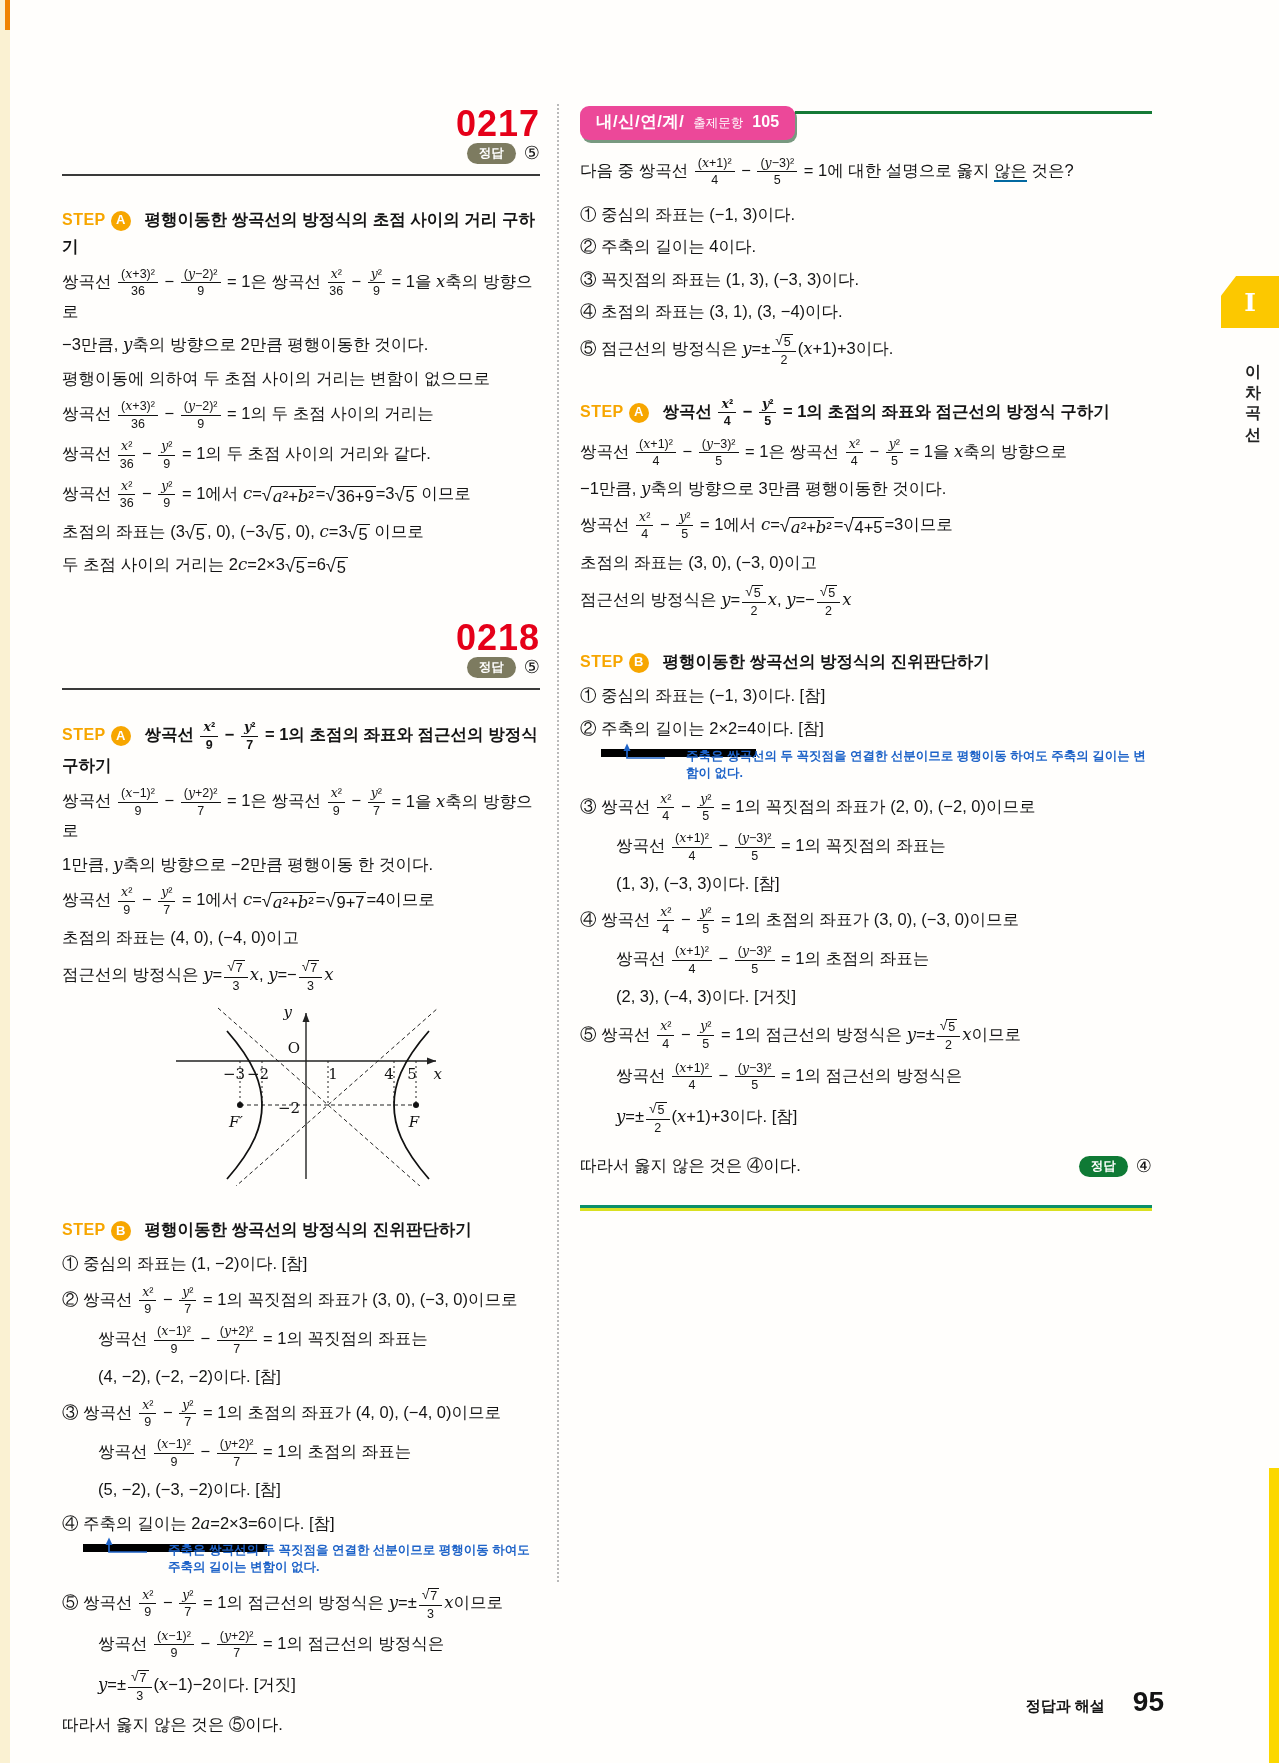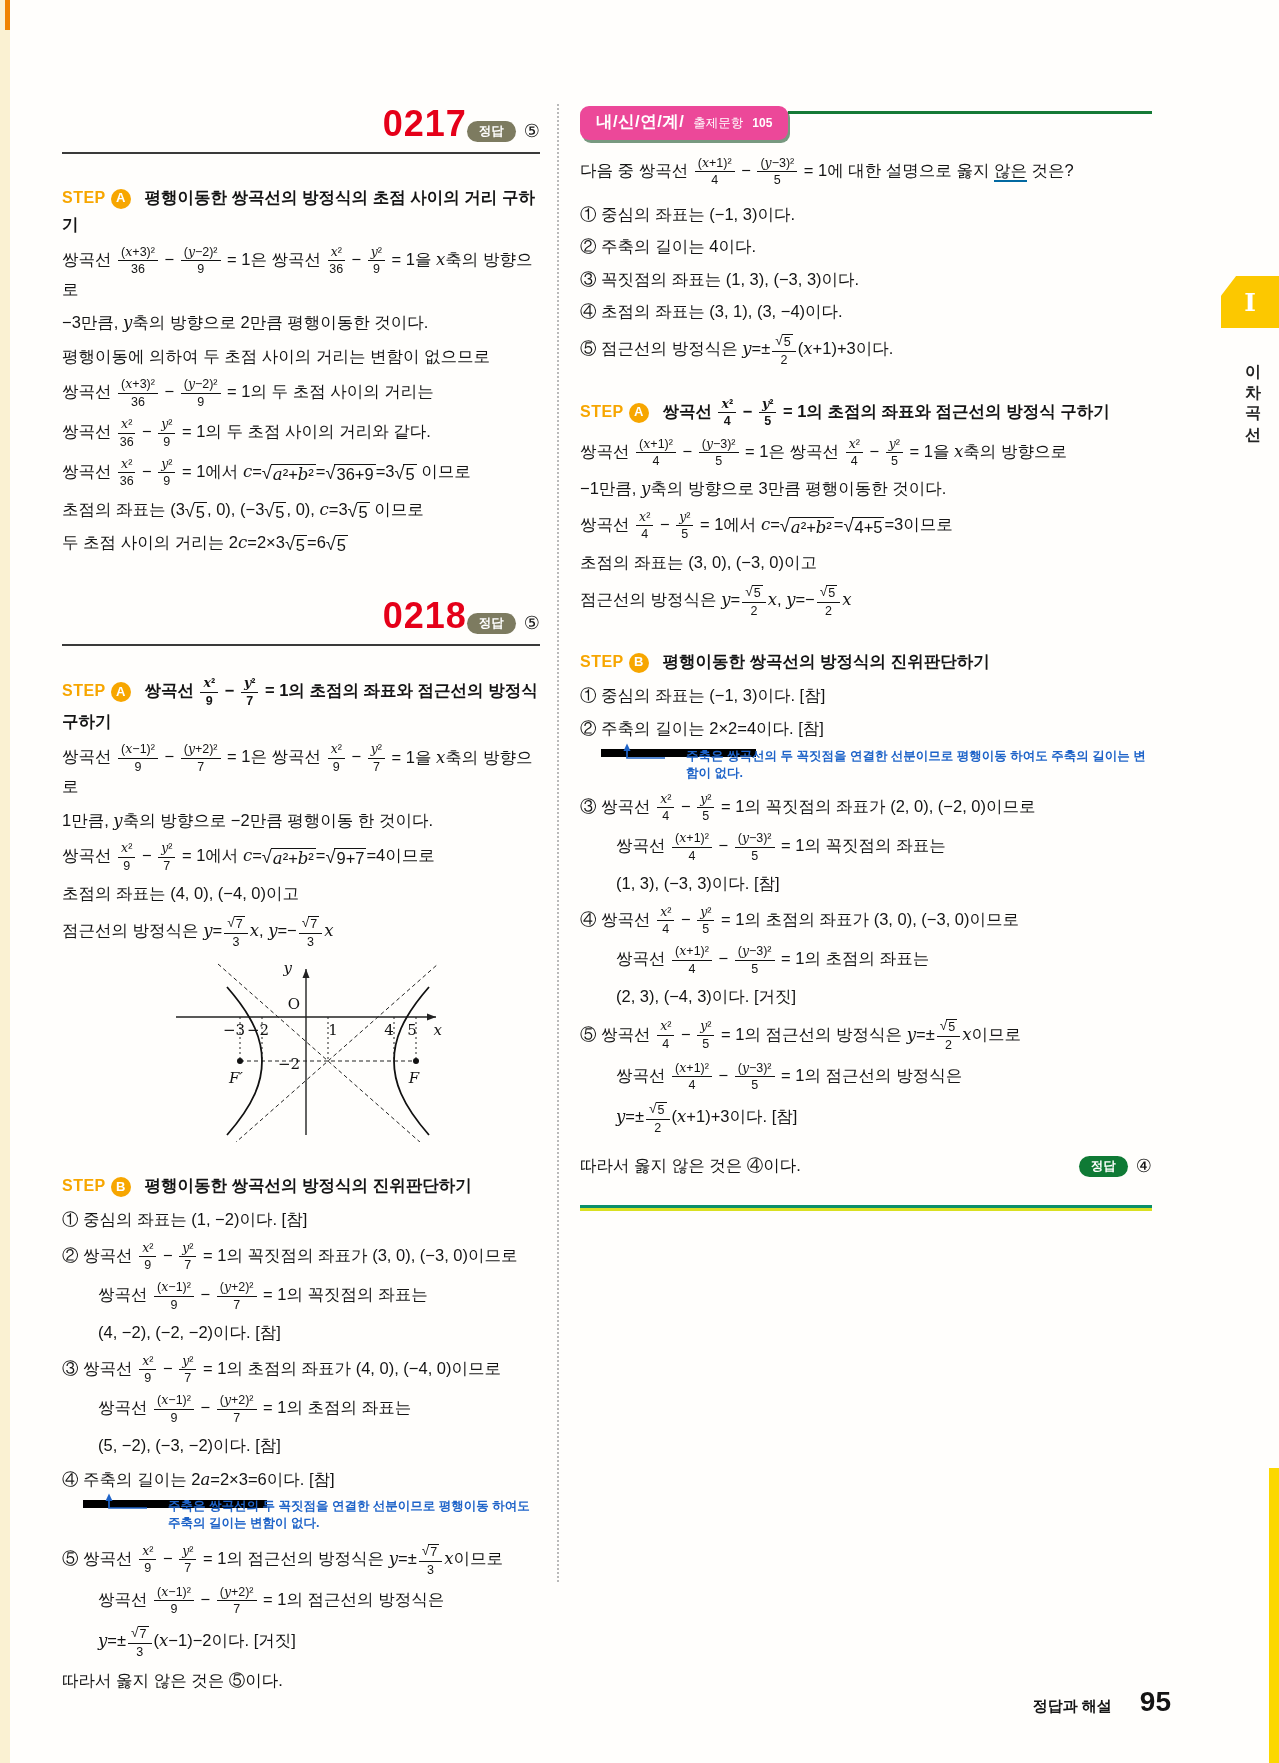"0217" .prob-head { flex-direction: none -> column }
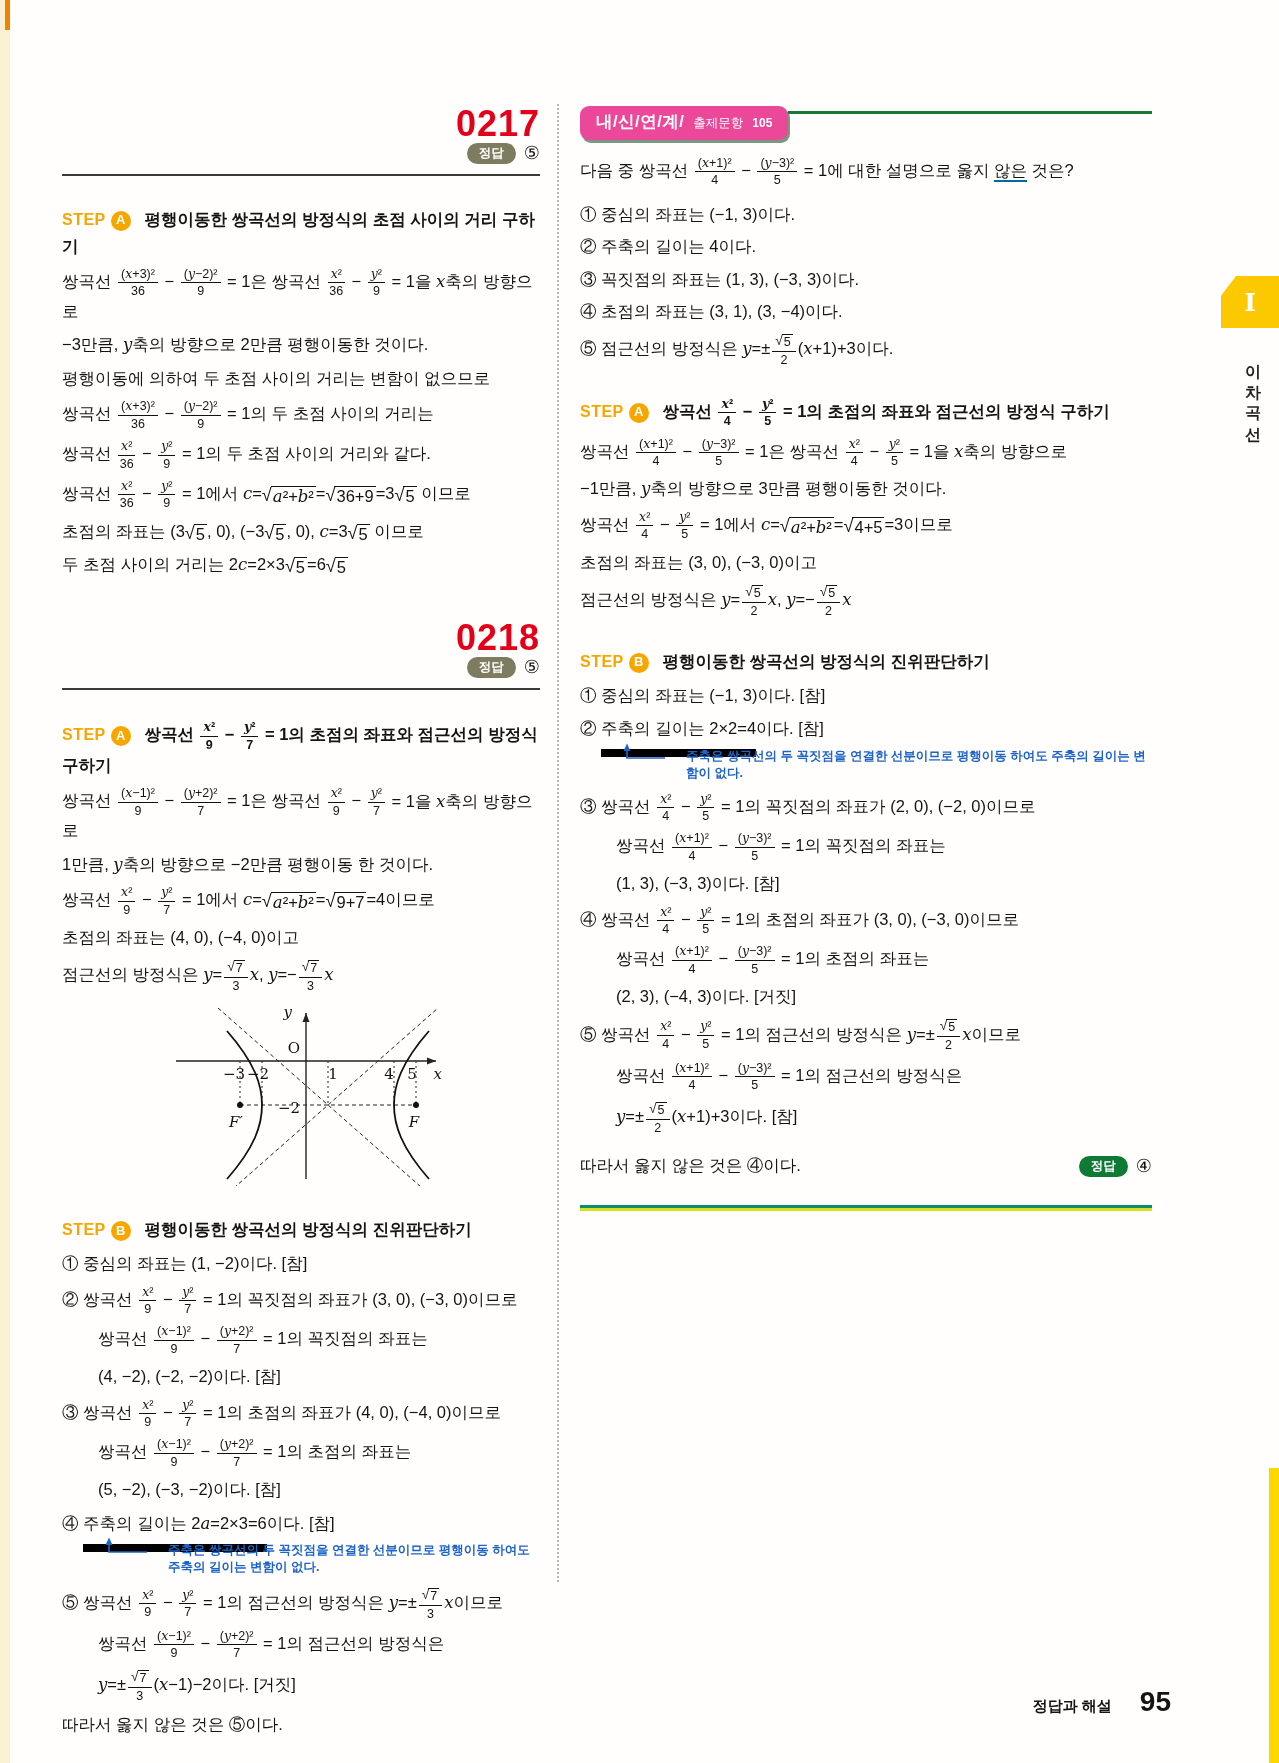"105" .lb-num { font-size: 12px -> 16px }
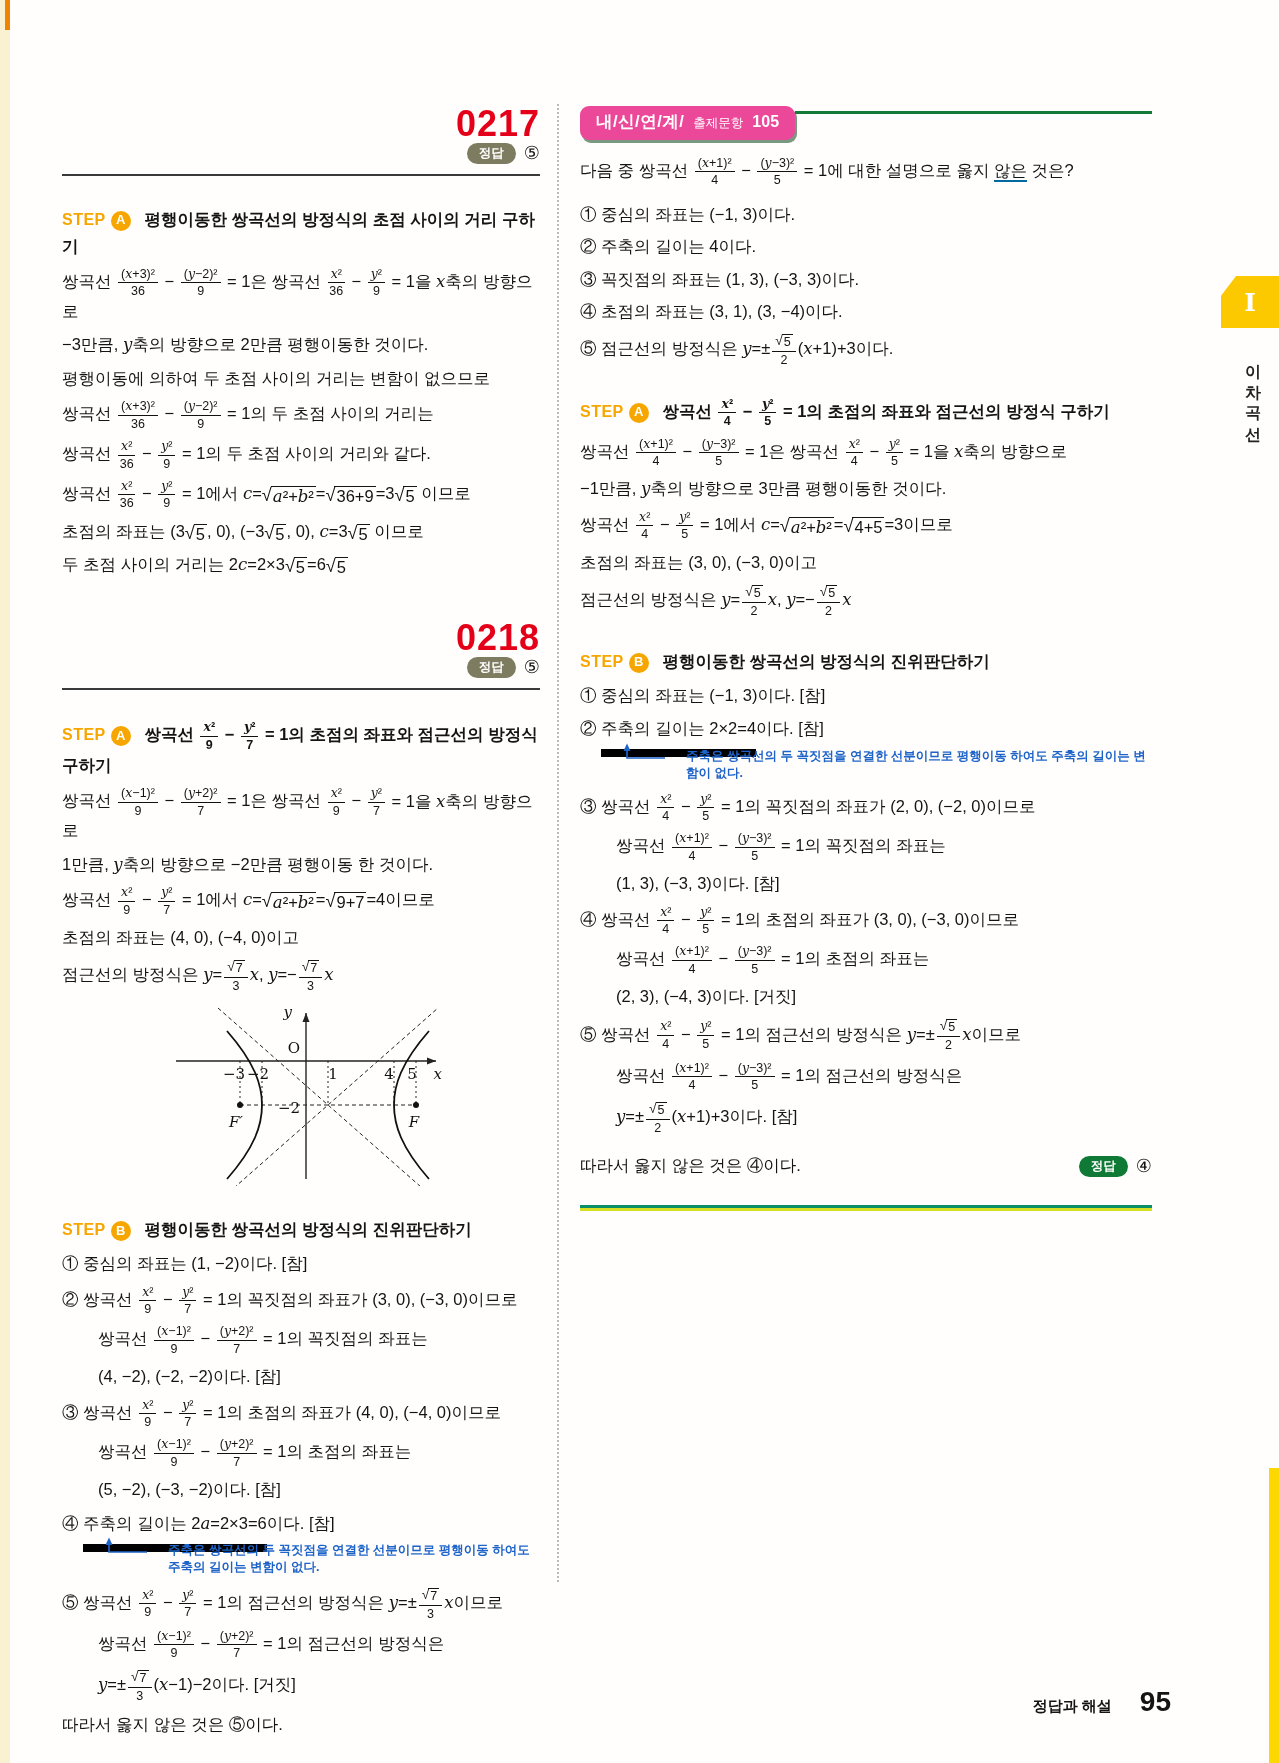"정답과 해설" .footer { left: 16px -> 9px }
